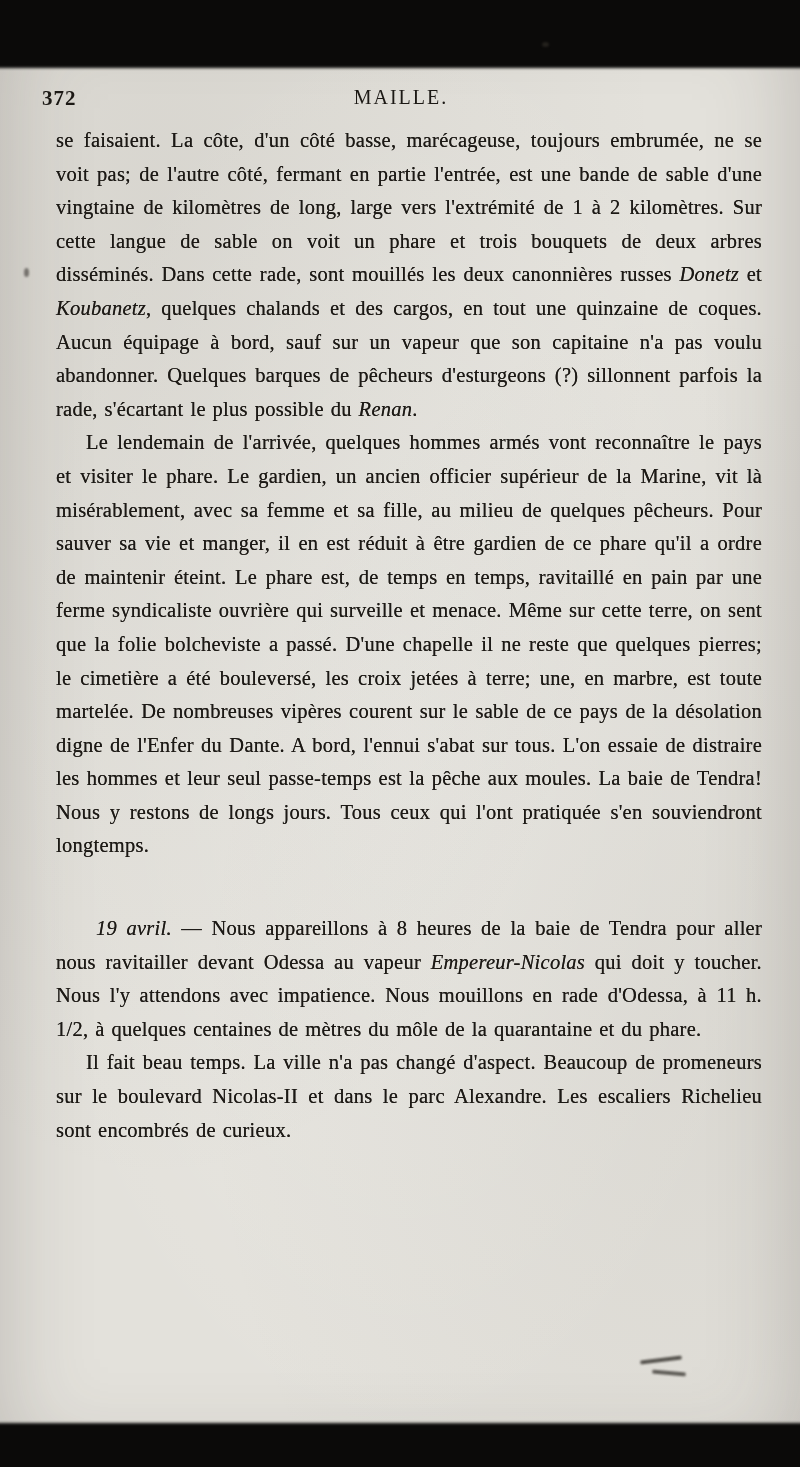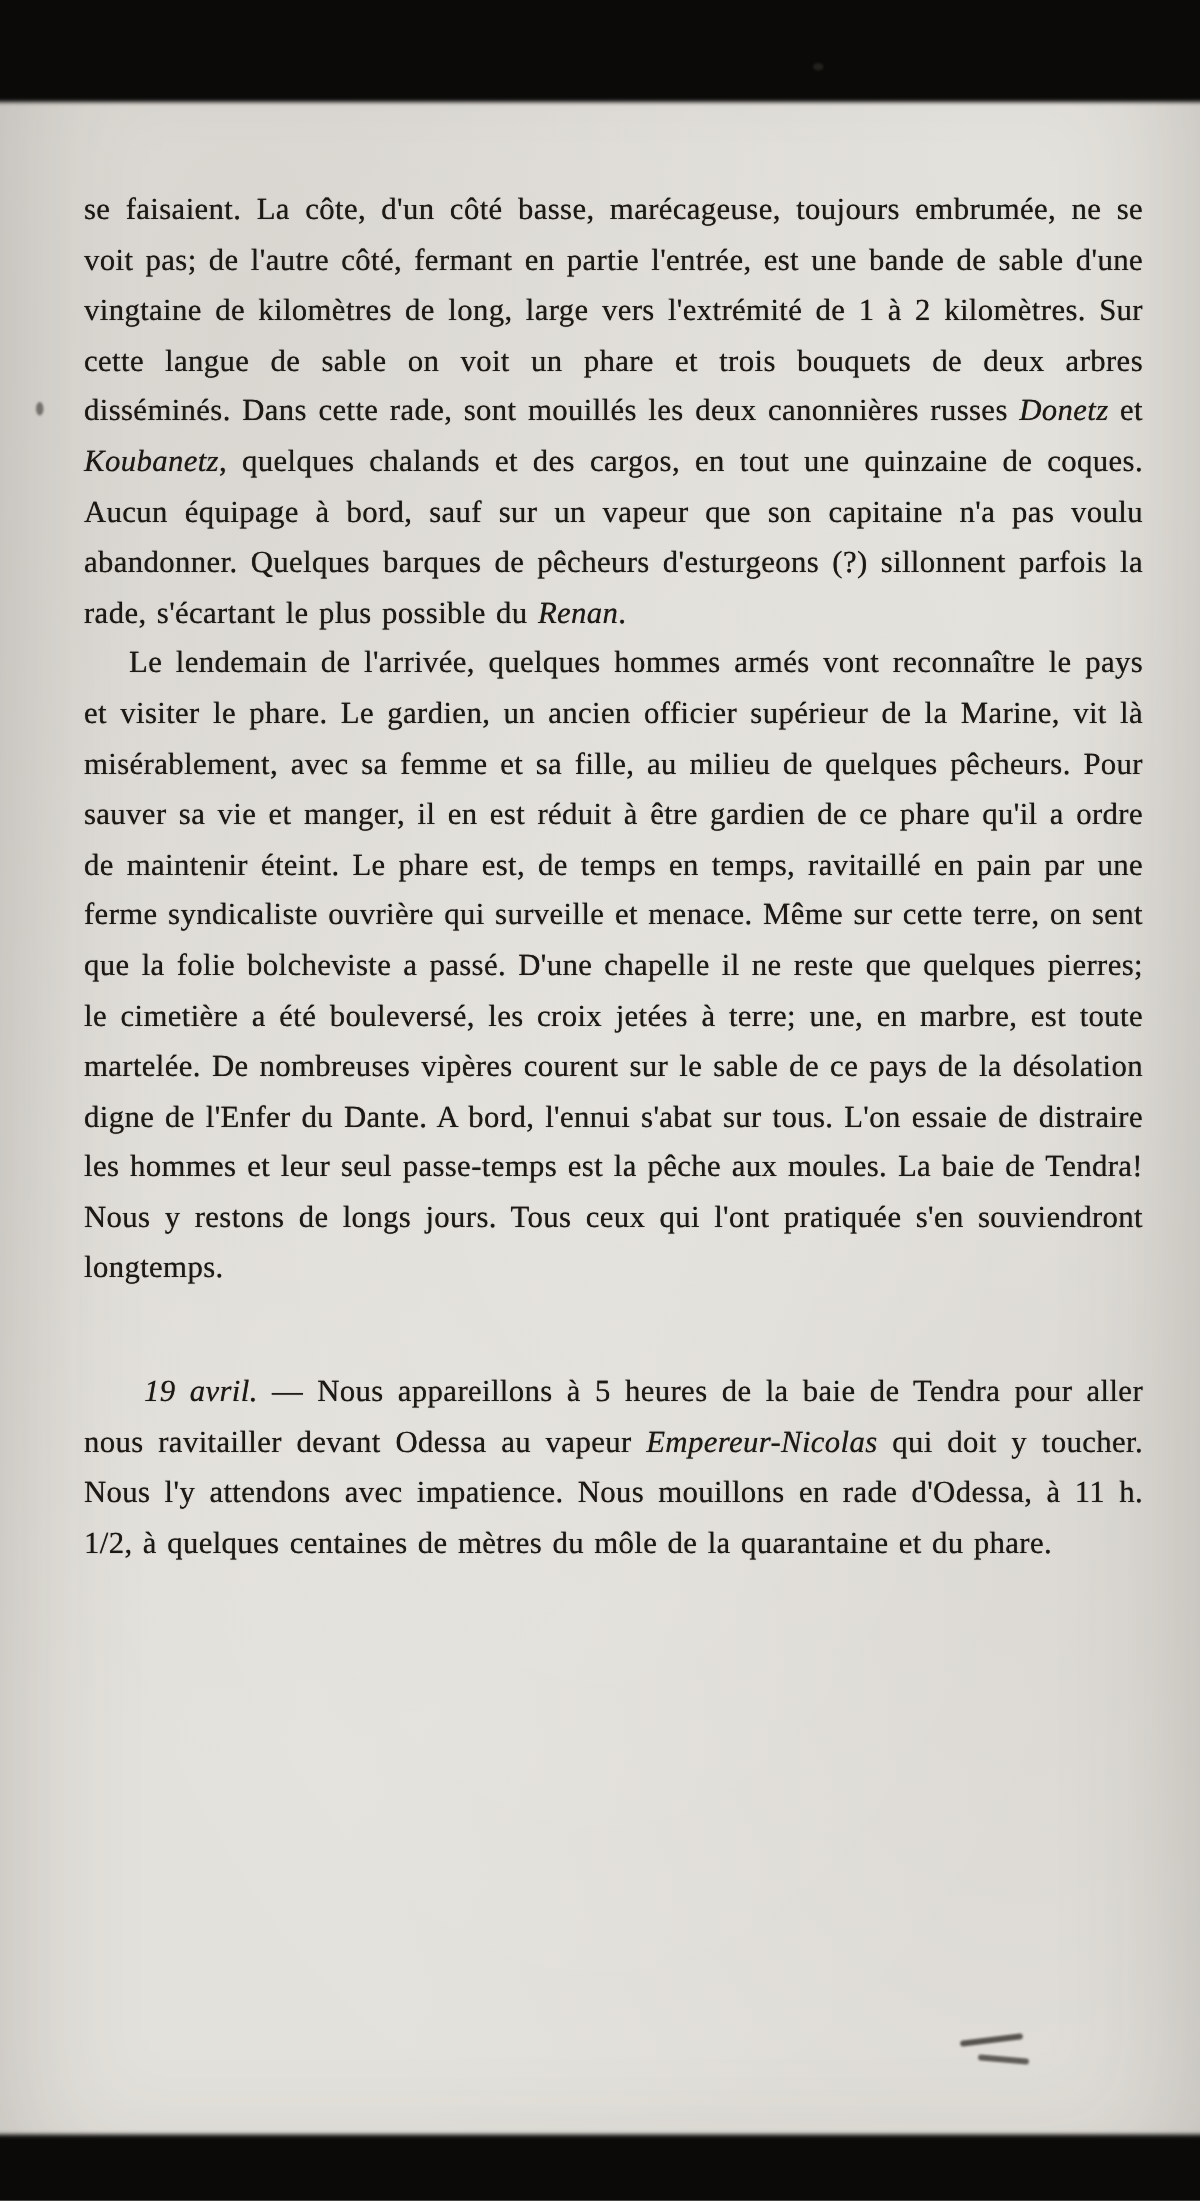"372" div.header { html: none -> <div> <span>372</span> <span>MAILLE.</span> </div> }
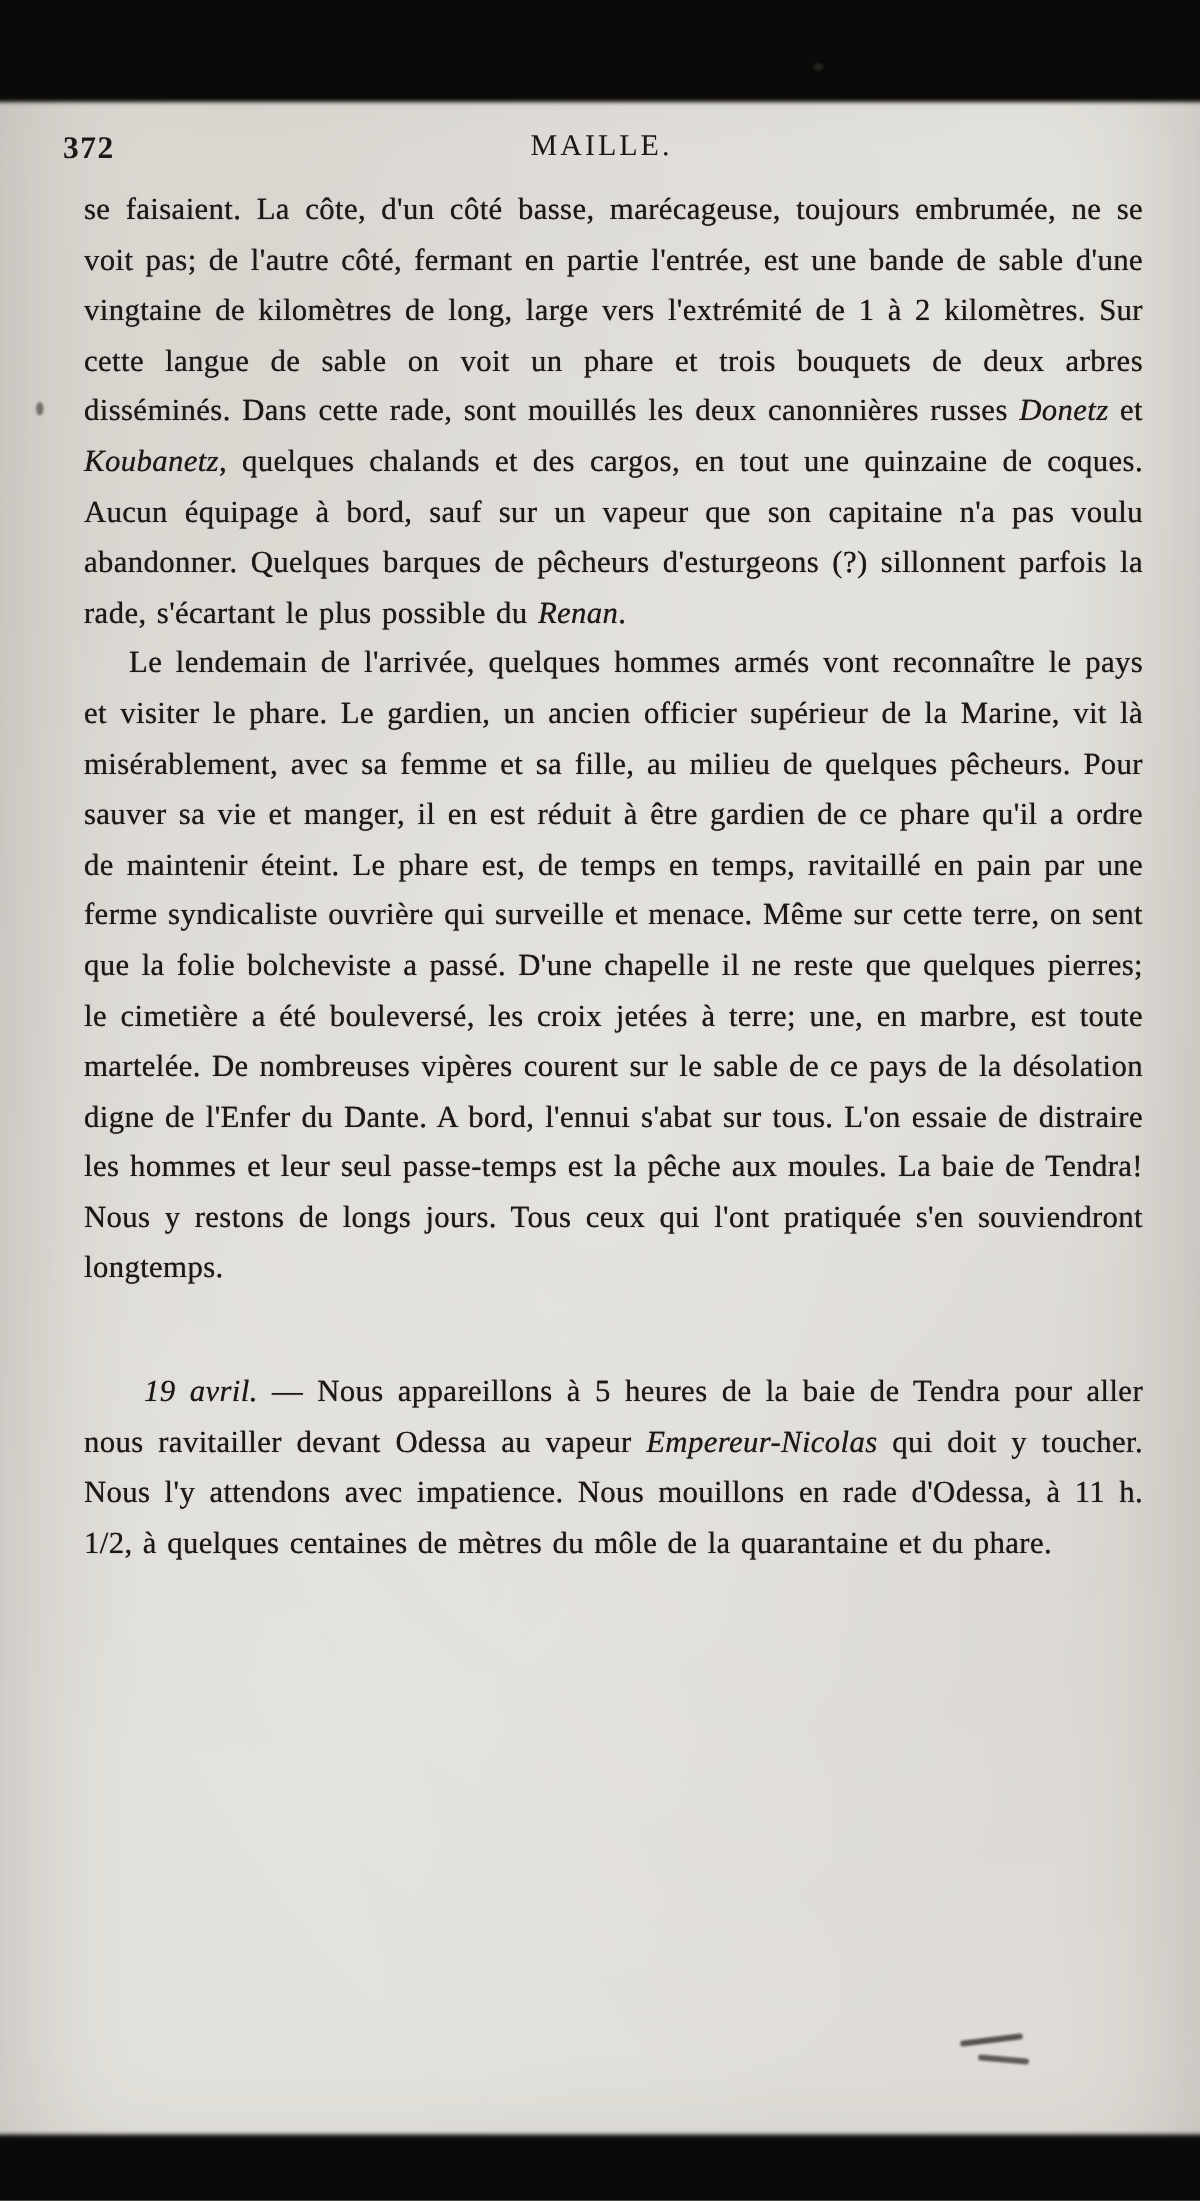"— Nous appareillons à 5" span { text: 5 -> 8 }
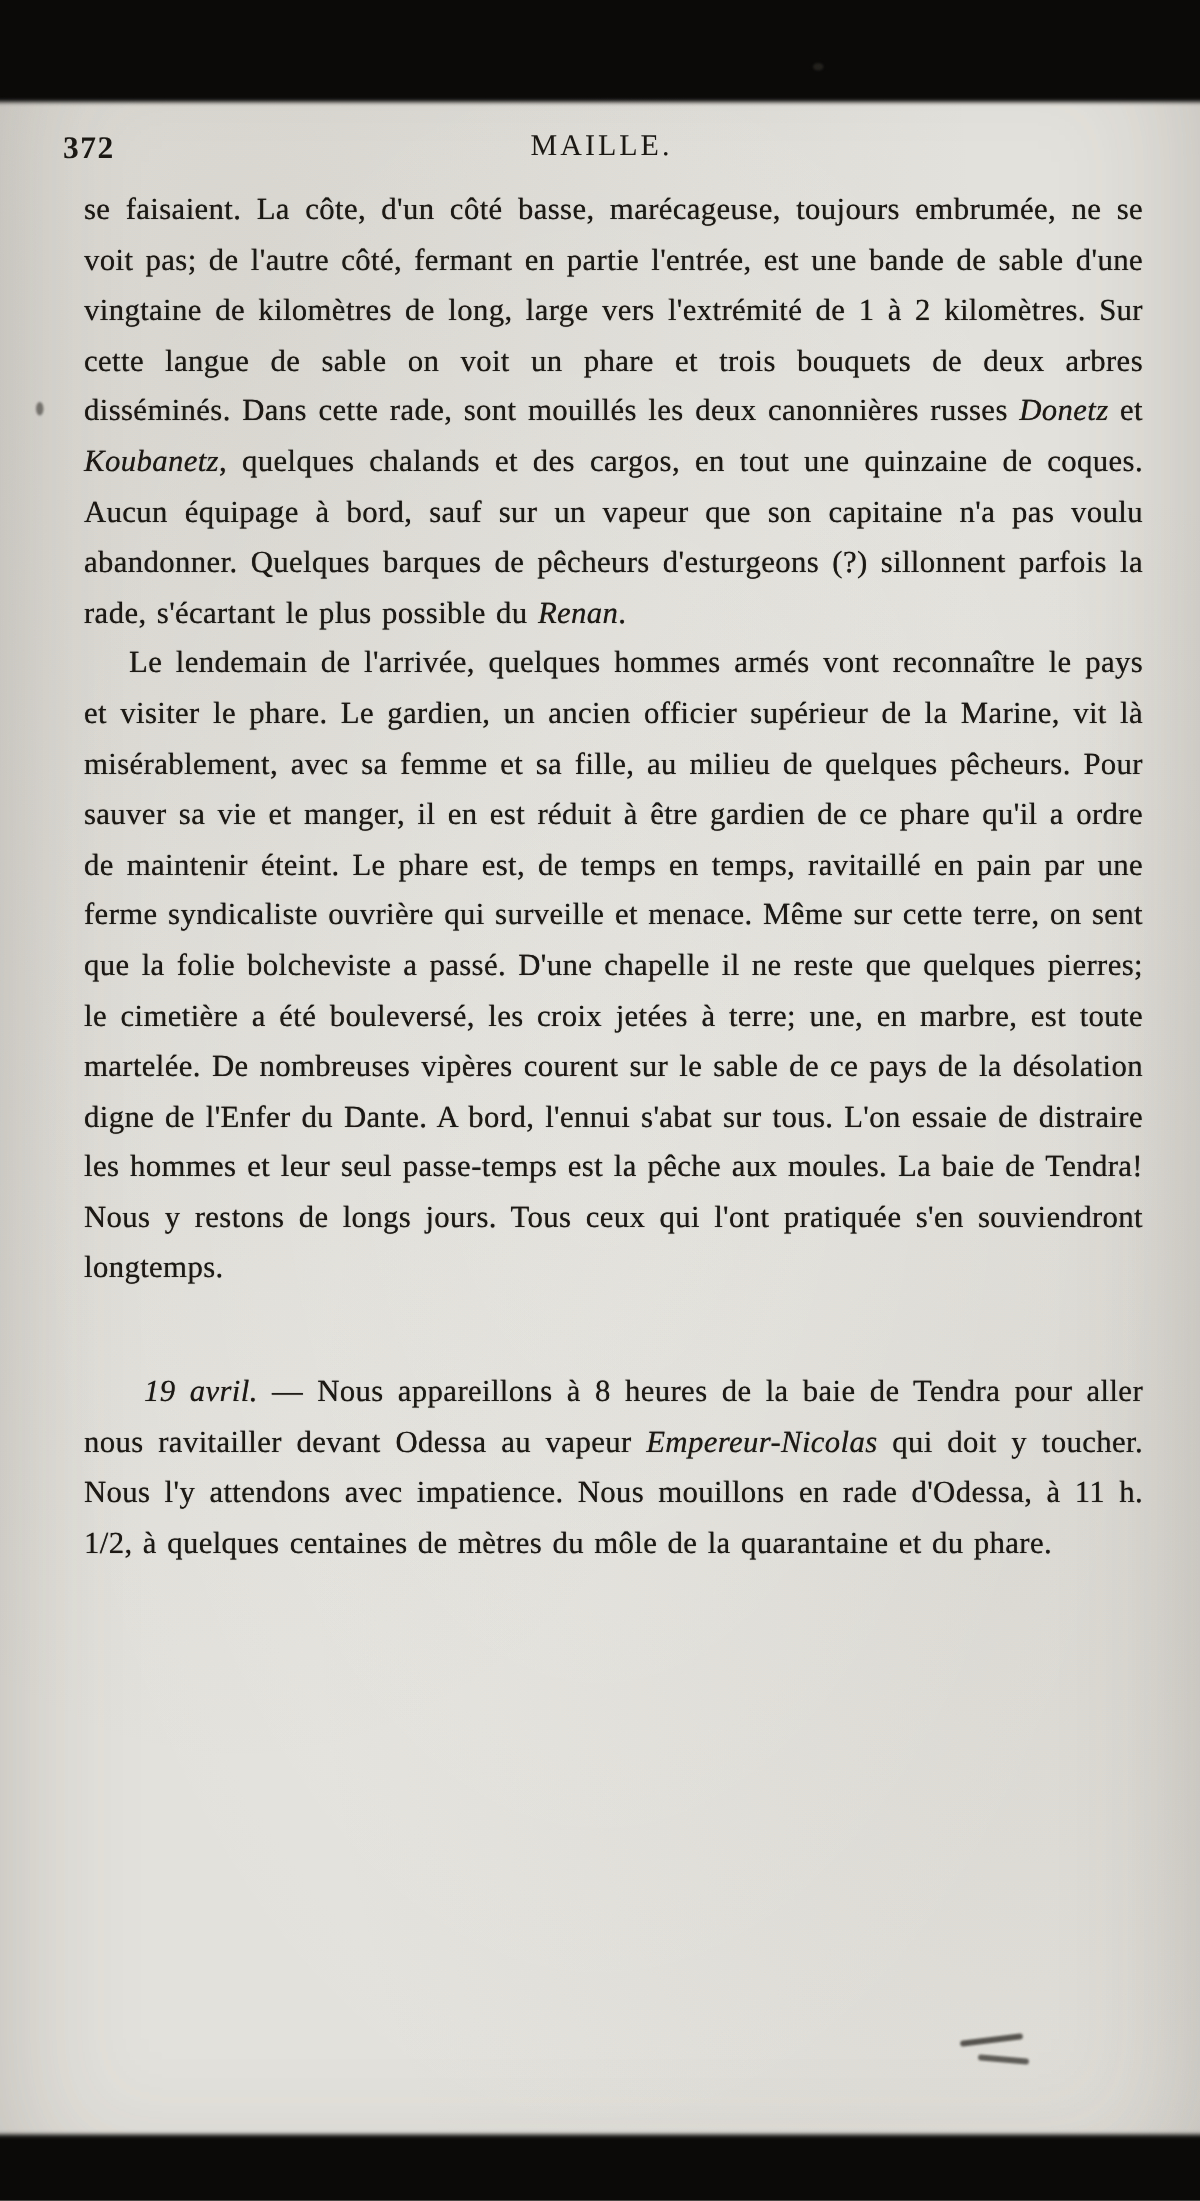"Il fait beau temps. La" p.para { html: none -> <p><span>Il fait beau temps. La ville n'a pas changé d'aspect. Beaucoup de promeneurs sur le boulevard Nicolas-II et dans le parc Alexandre. Les escaliers Richelieu sont encombrés de curieux.</span></p> }
